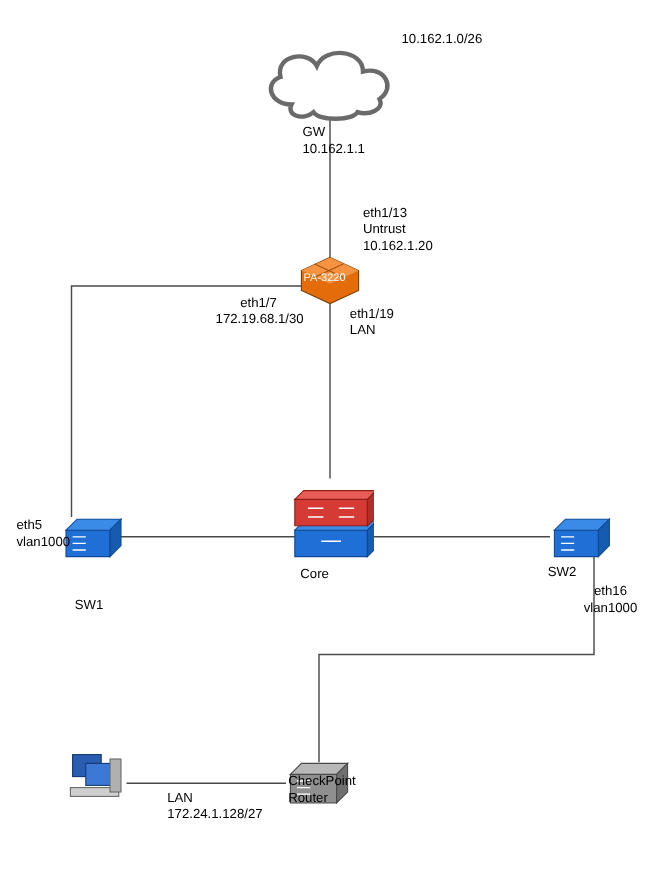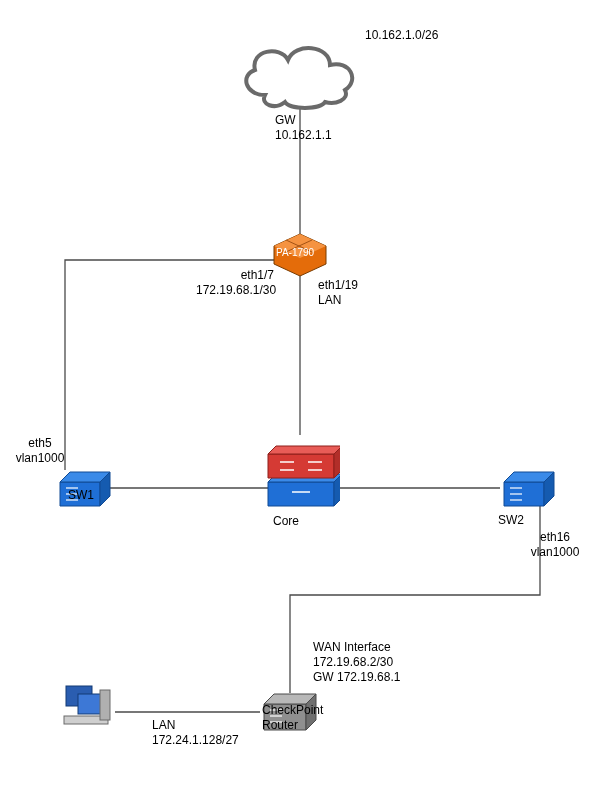"eth1/13" div.lbl { html: none -> <div>eth1/13 Untrust 10.162.1.20</div> }
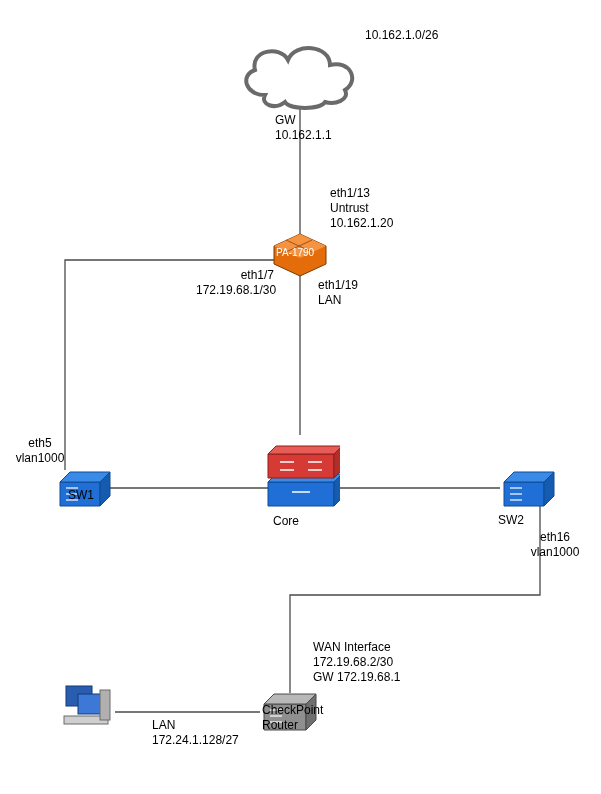"PA-1790" div.lbl { text: PA-1790 -> PA-3220 }
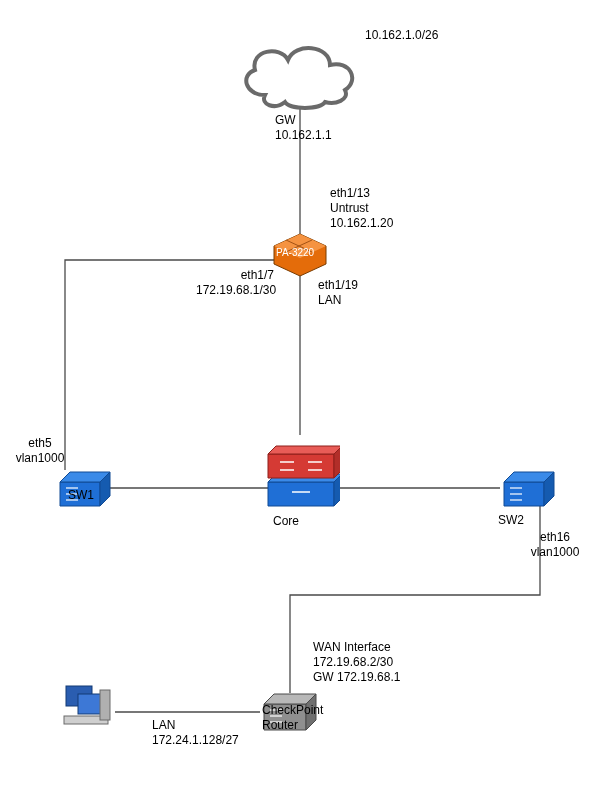"eth1/7" div.lbl { text-align: right -> center }
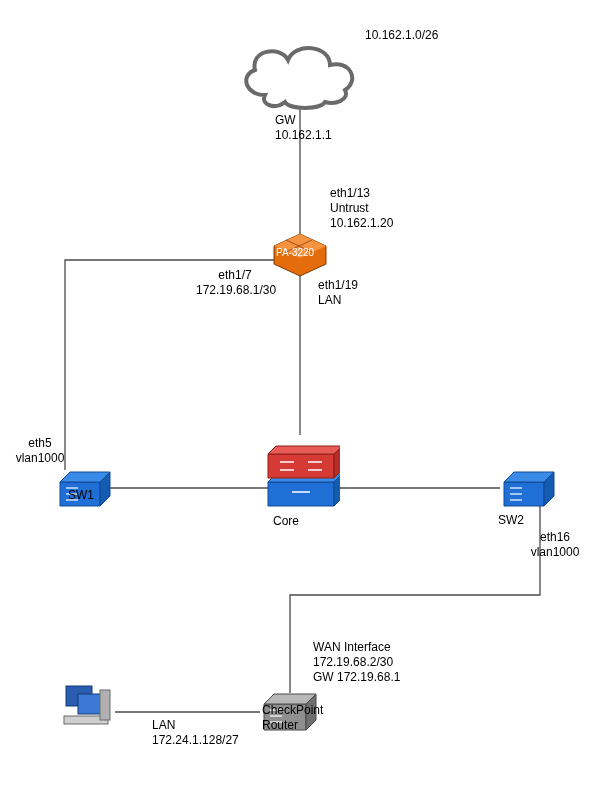"eth5" div.lbl { text-align: center -> left; top: 436px -> 470px }
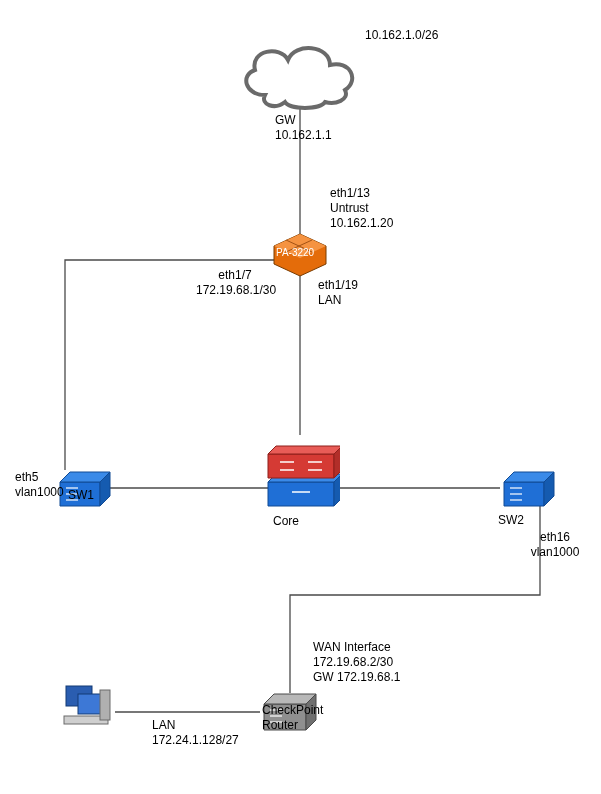"SW1" div.lbl { top: 488px -> 543px }
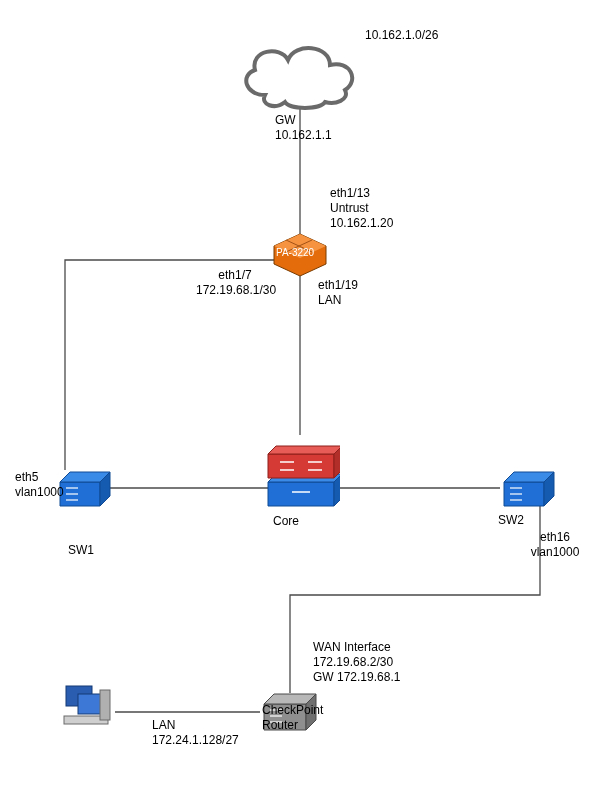"WAN Interface" div.lbl { html: <div>WAN Interface 172.19.68.2/30 GW 172.19.68.1</div> -> none }
